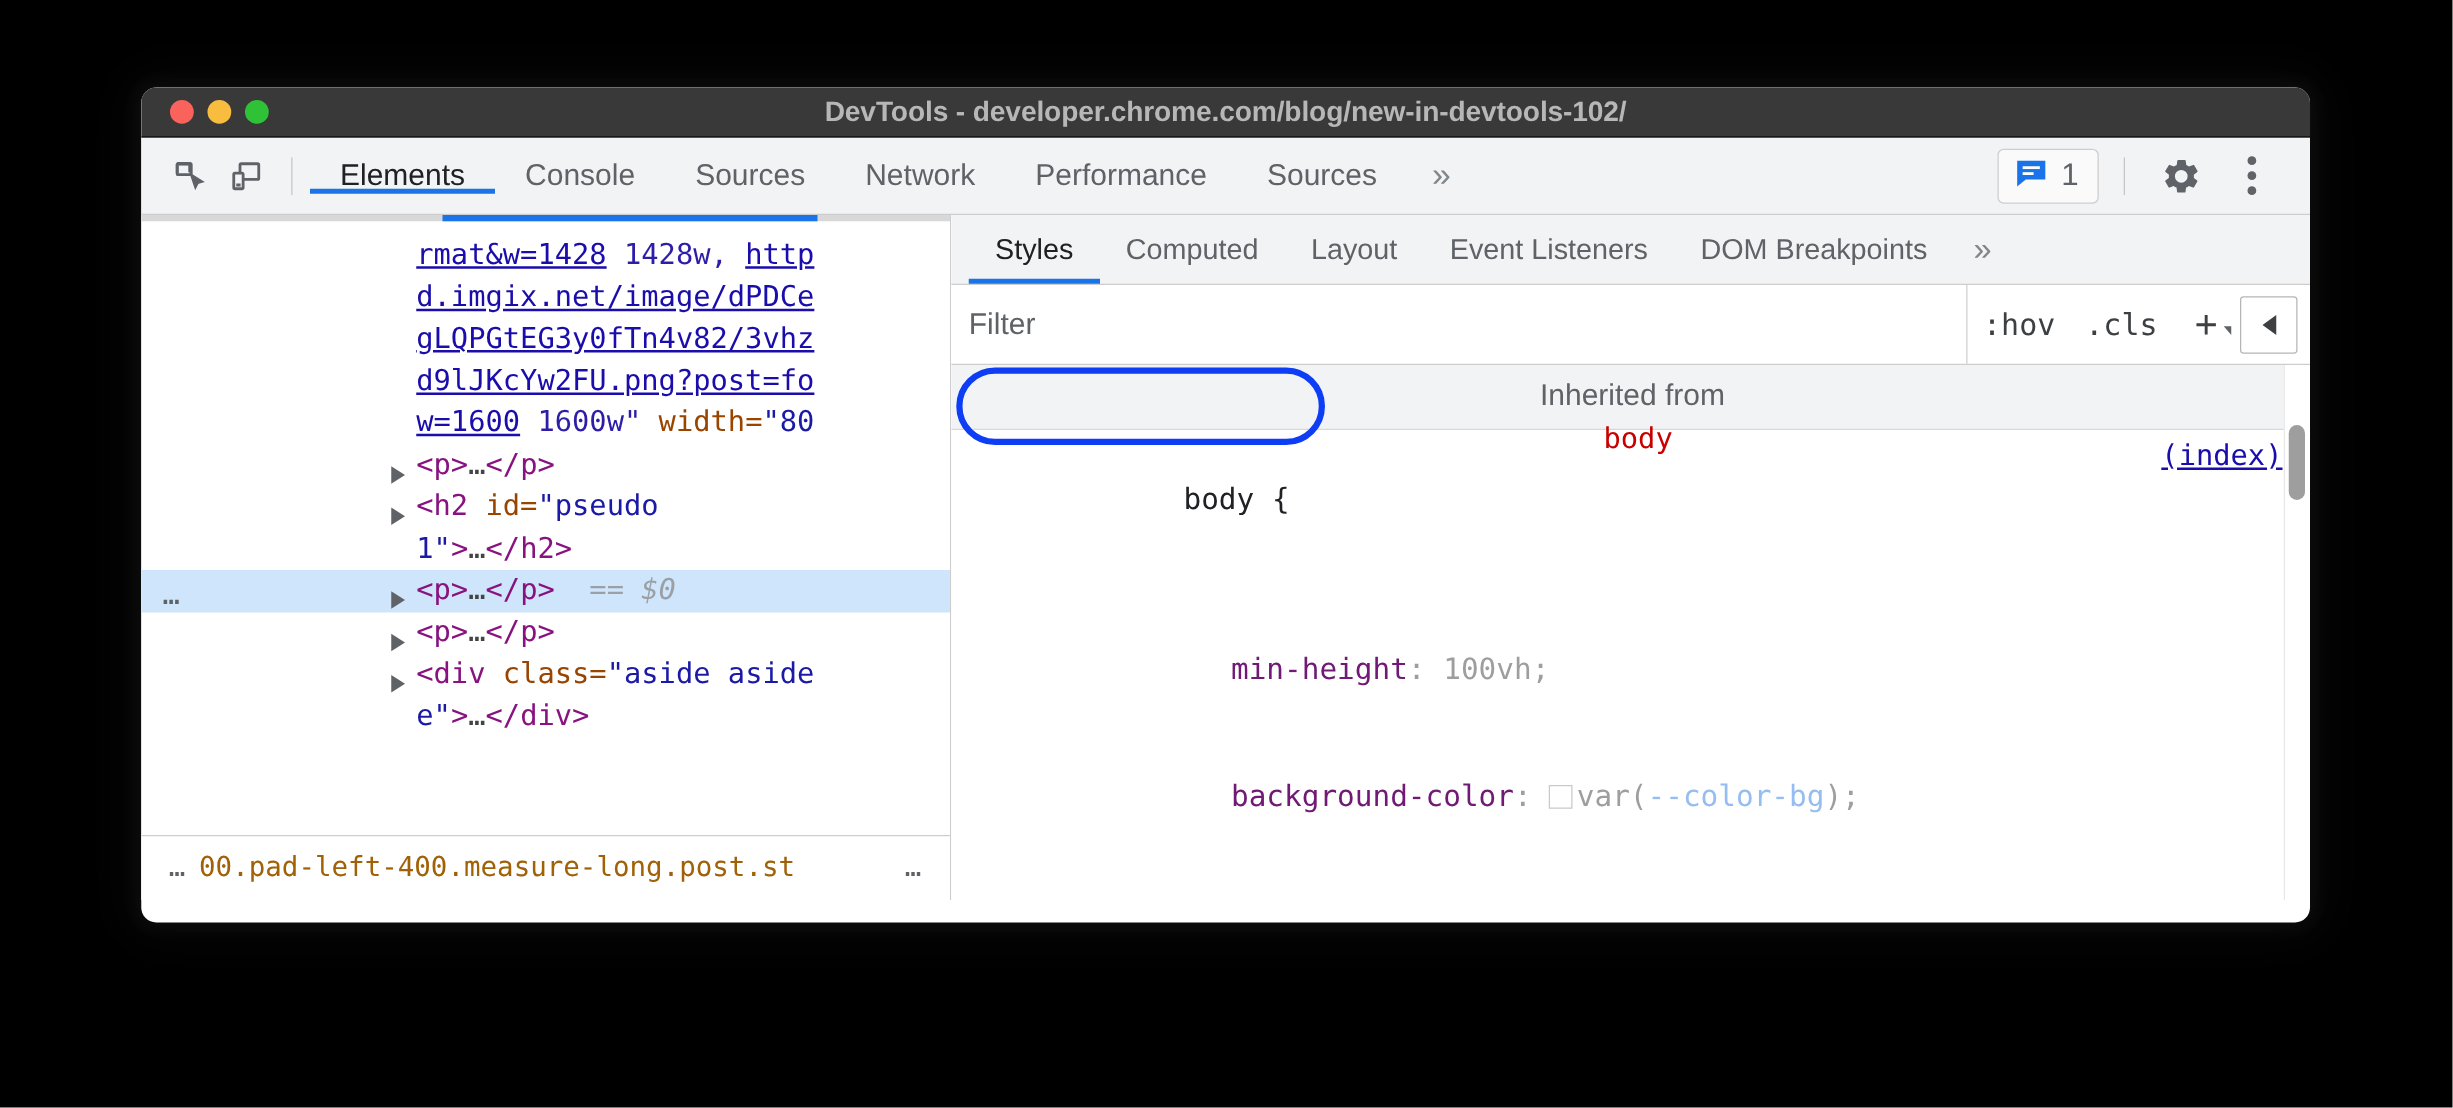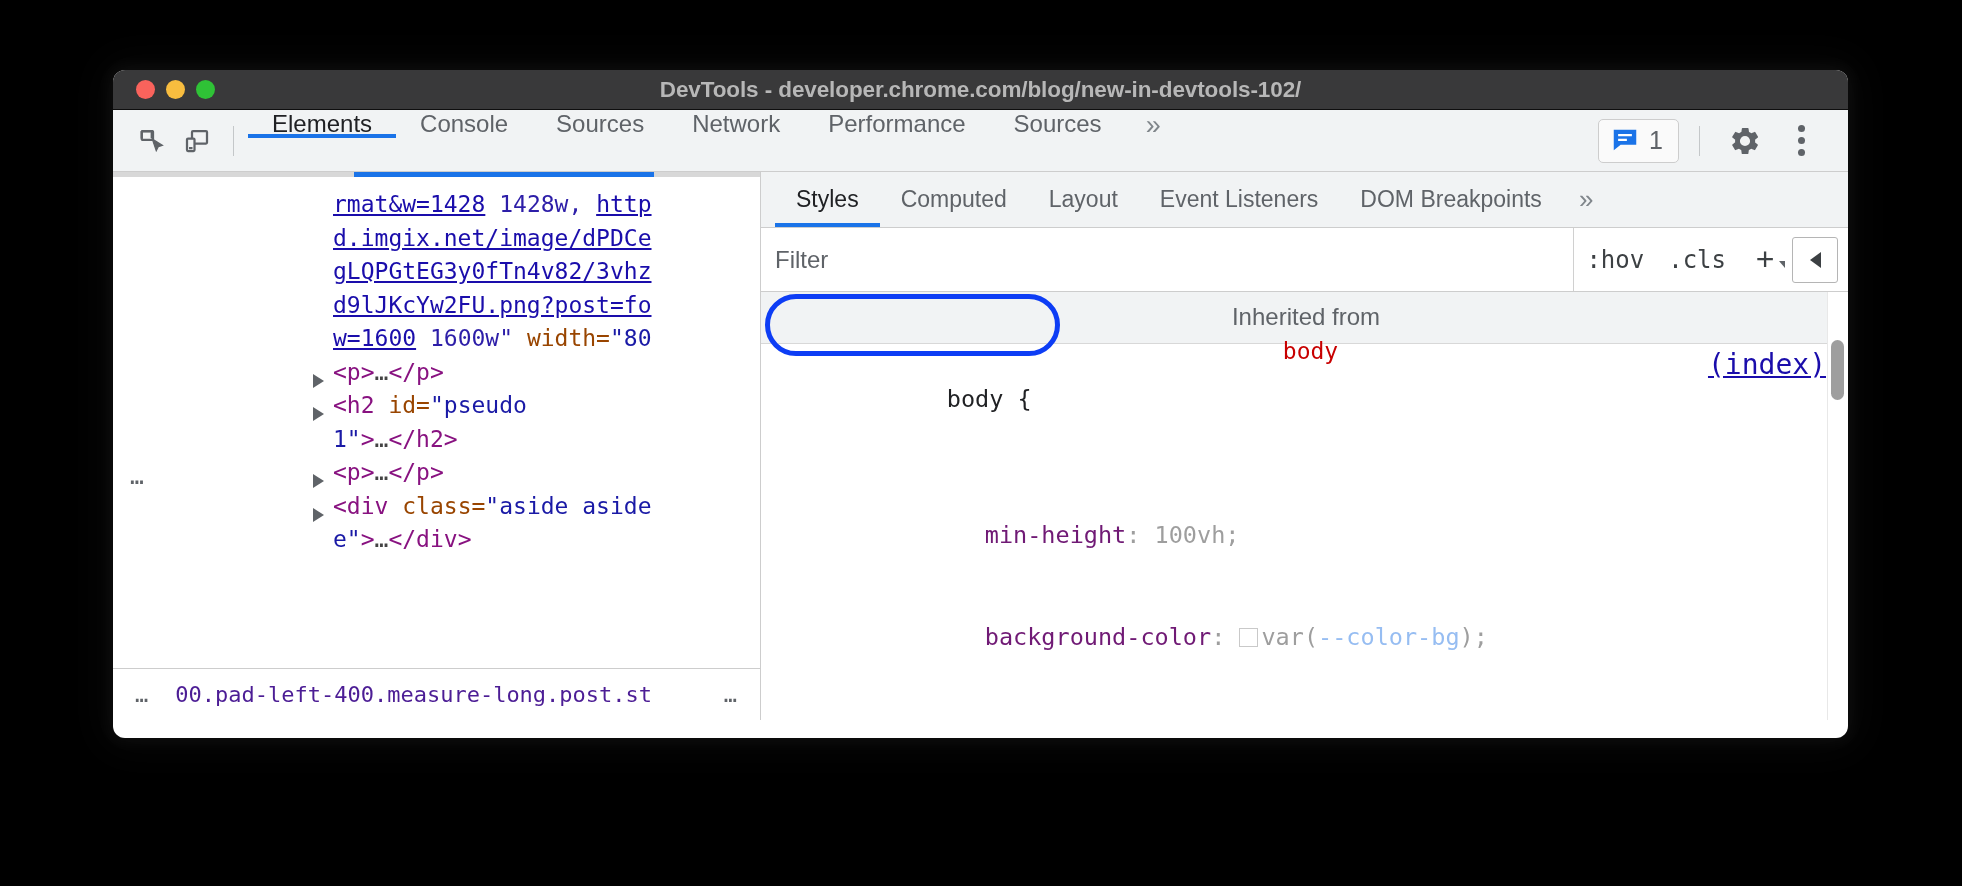"Elements" .tabs { align-items: flex-start -> center }
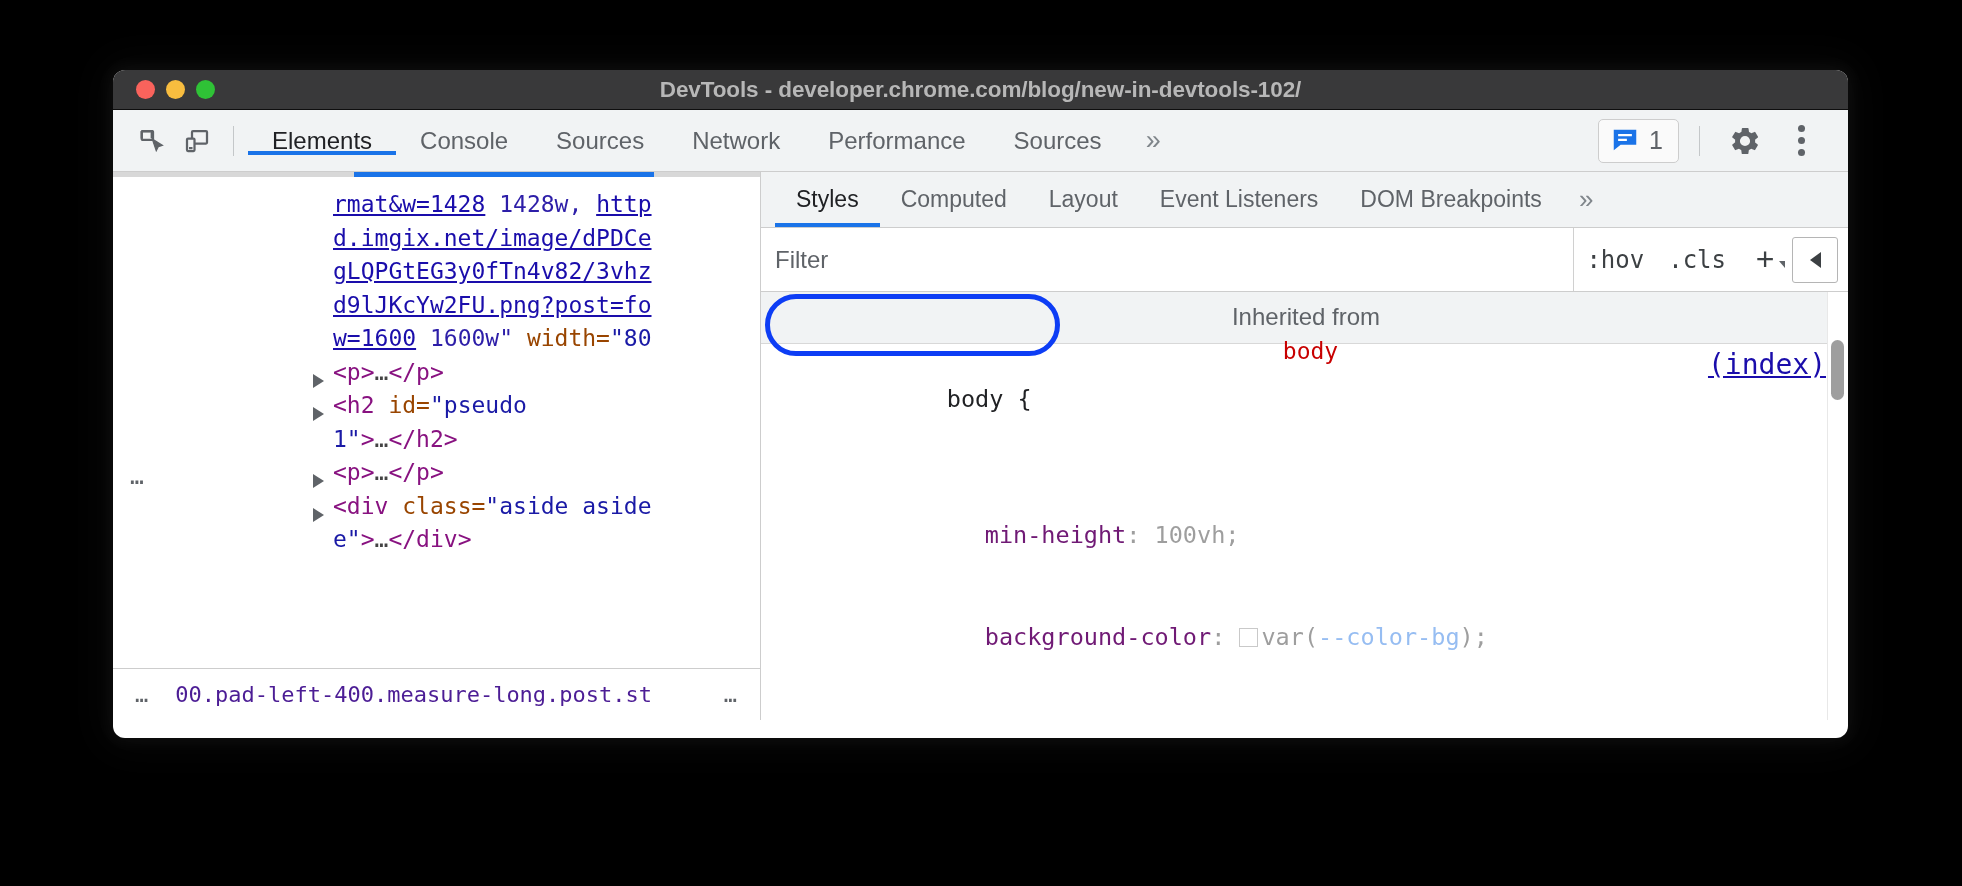"(index)" .src-link { font-size: 28px -> 23px }
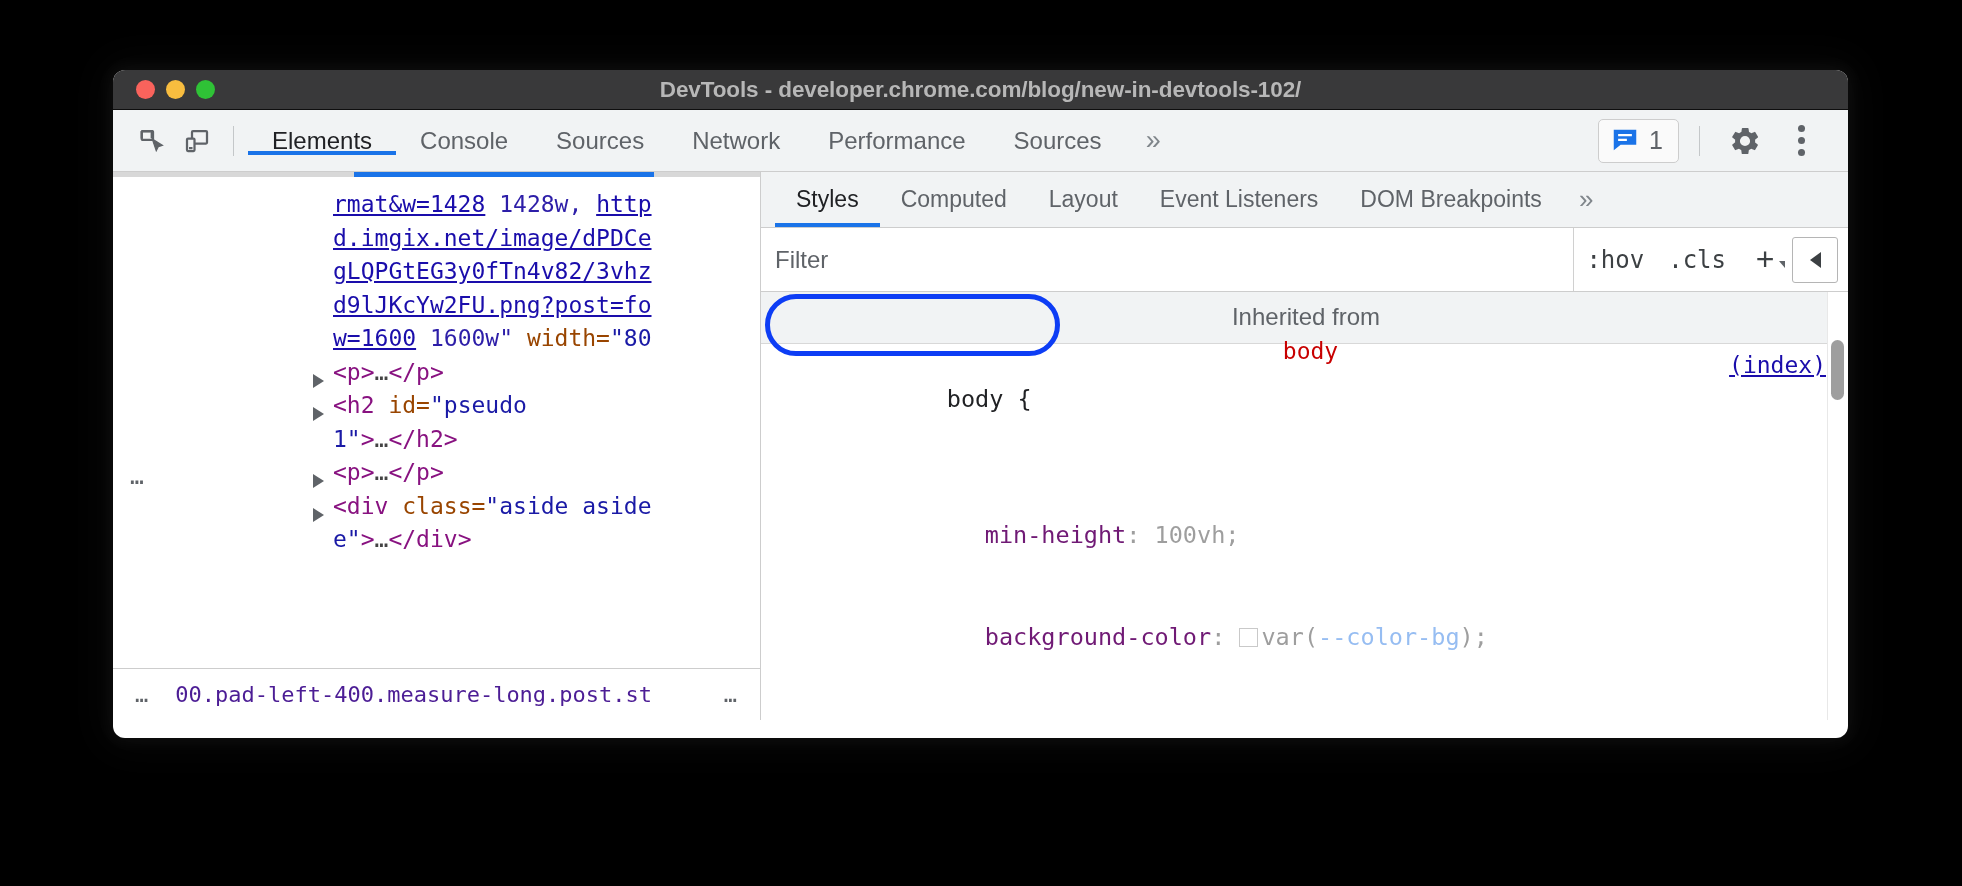"<p>…</p> == $0" span.dom-text { html: none -> <span><span></span><span>&lt;p&gt;</span><span>…</span><span>&lt;/p&gt;</span><span> == </span><span>$0</span></span> }
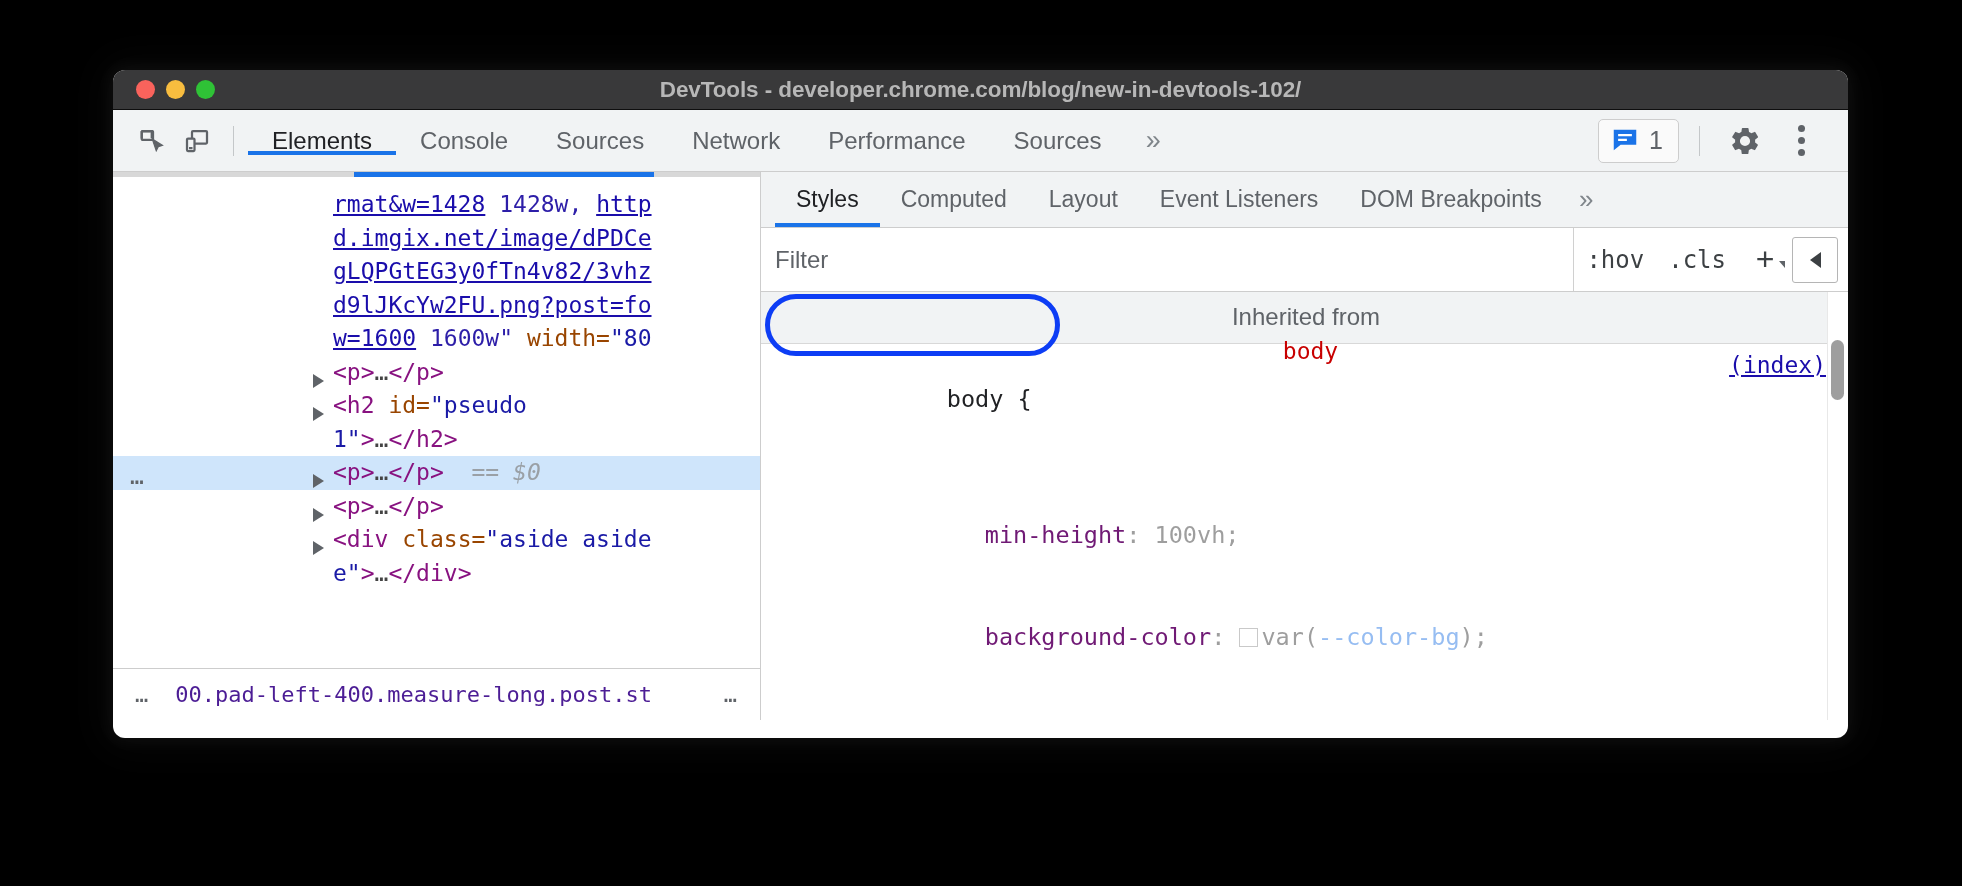"00.pad-left-400.measure-long.post.st" #crumbs .ctext { color: #4c1d95 -> #a16207; margin-left: 16px -> none }
